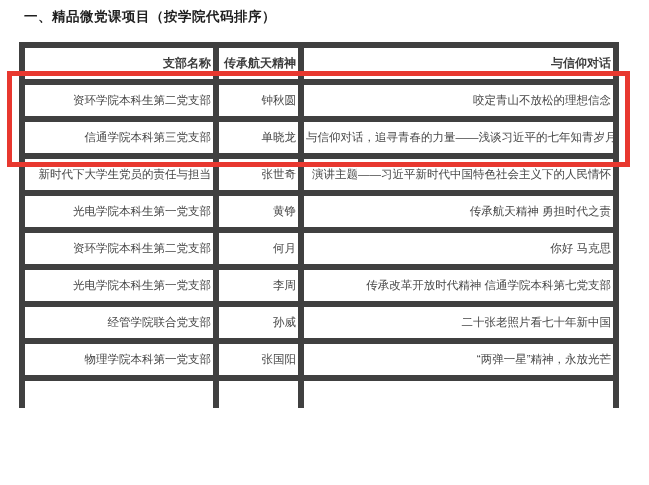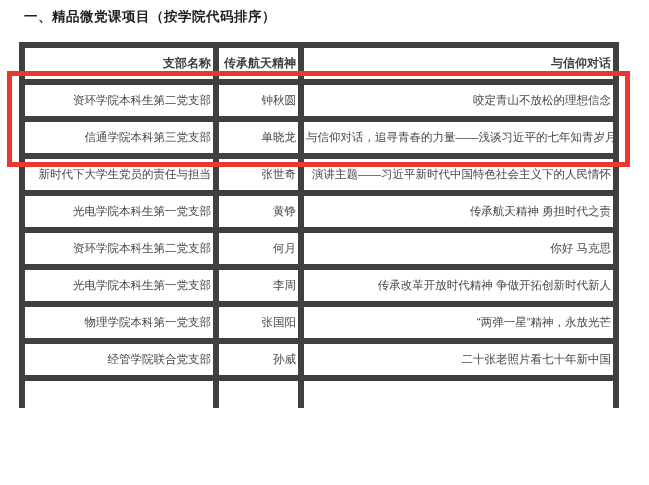"传承改革开放时代精神 争做开拓创新时代新人" td { text: 争做开拓创新时代新人 -> 信通学院本科第七党支部 }
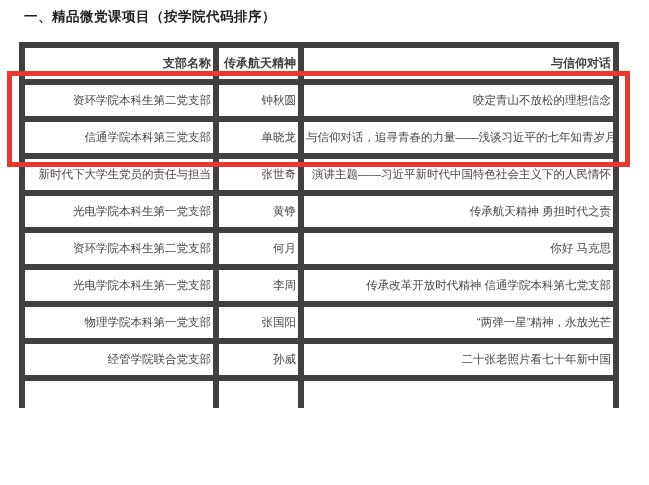"物理学院本科第一党支部" tr { order: before "经管学院联合党支部" -> after "经管学院联合党支部" }
